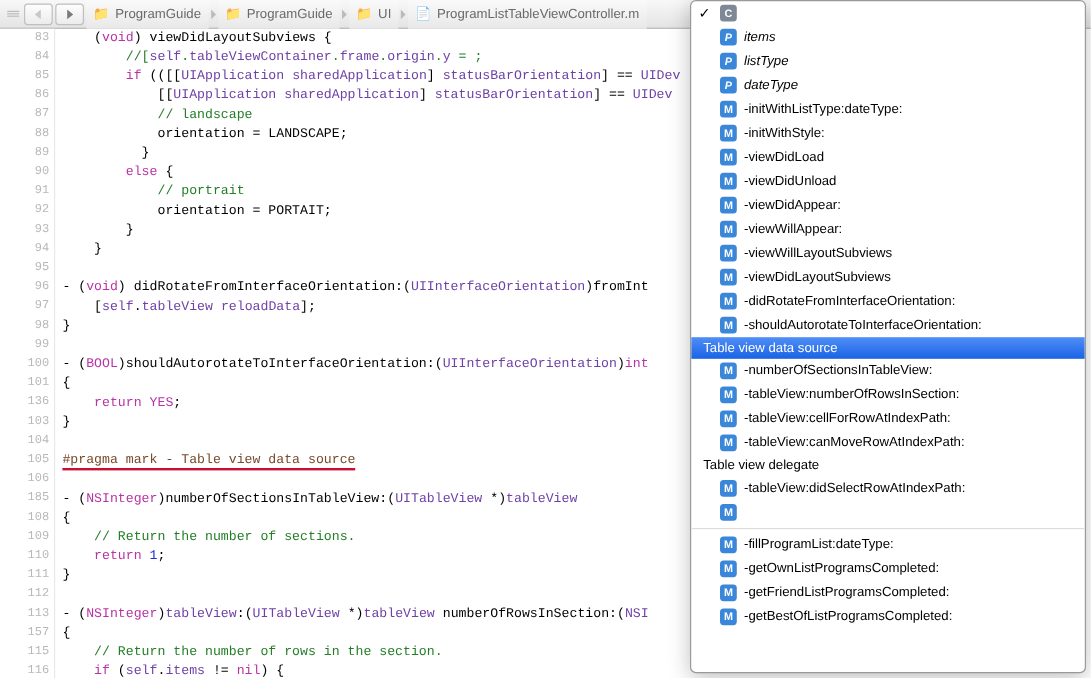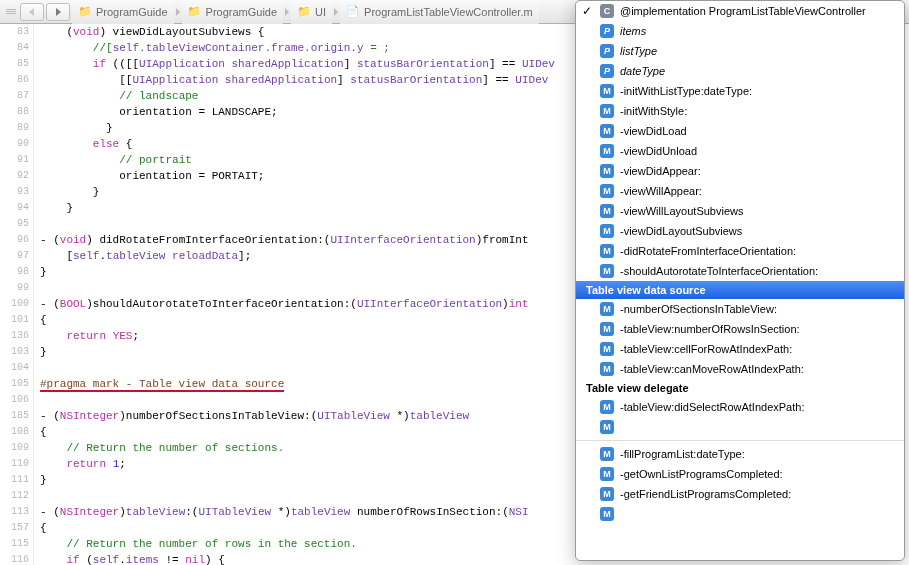"@implementation" span { html: <span>@implementation ProgramListTableViewController</span> -> none }
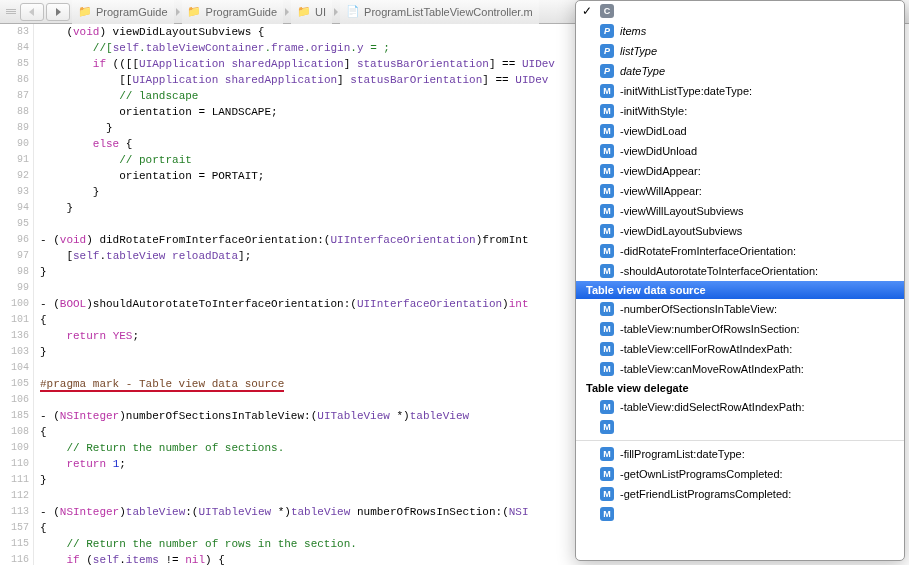"83" .gutter { width: 34px -> 46px }
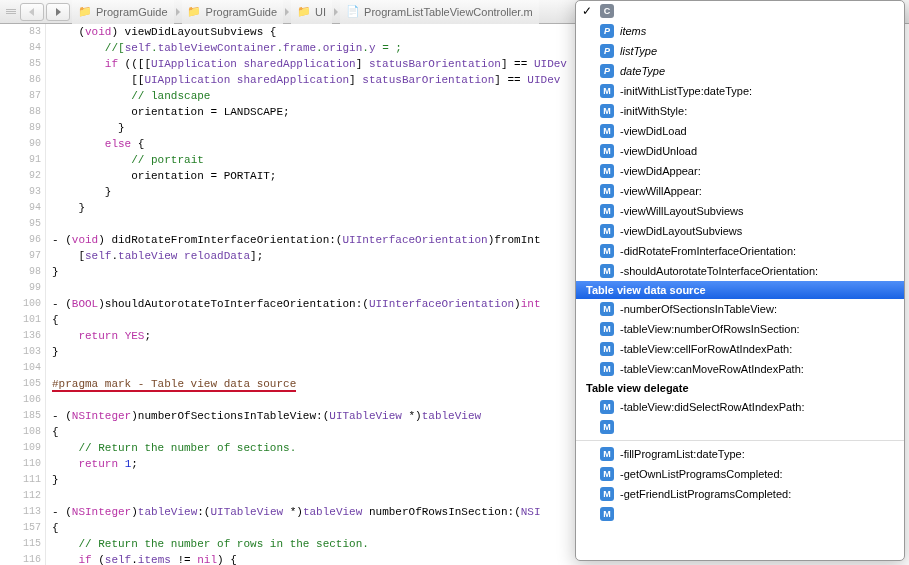"Table view data source" .popup-row.header { font-weight: bold -> normal }
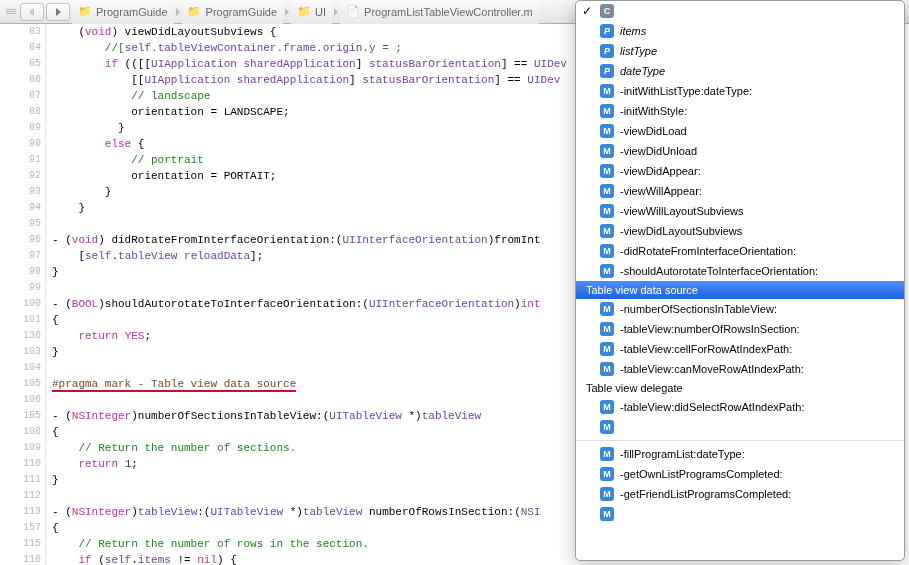"-getBestOfListProgramsCompleted:" span { html: none -> <span>-getBestOfListProgramsCompleted:</span> }
